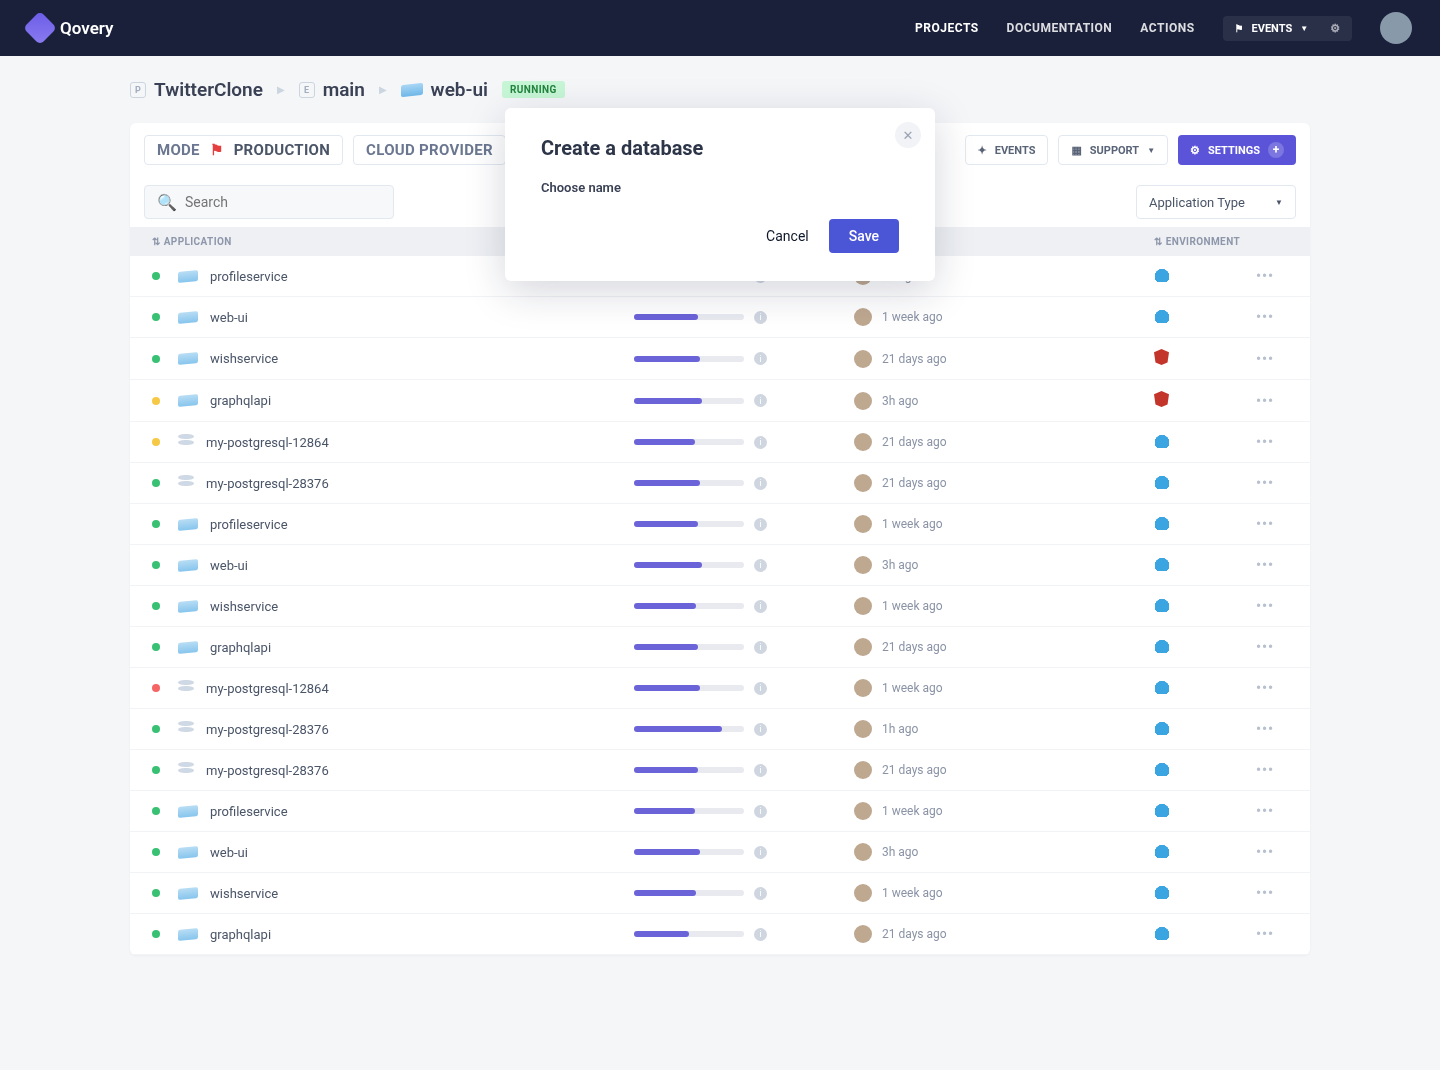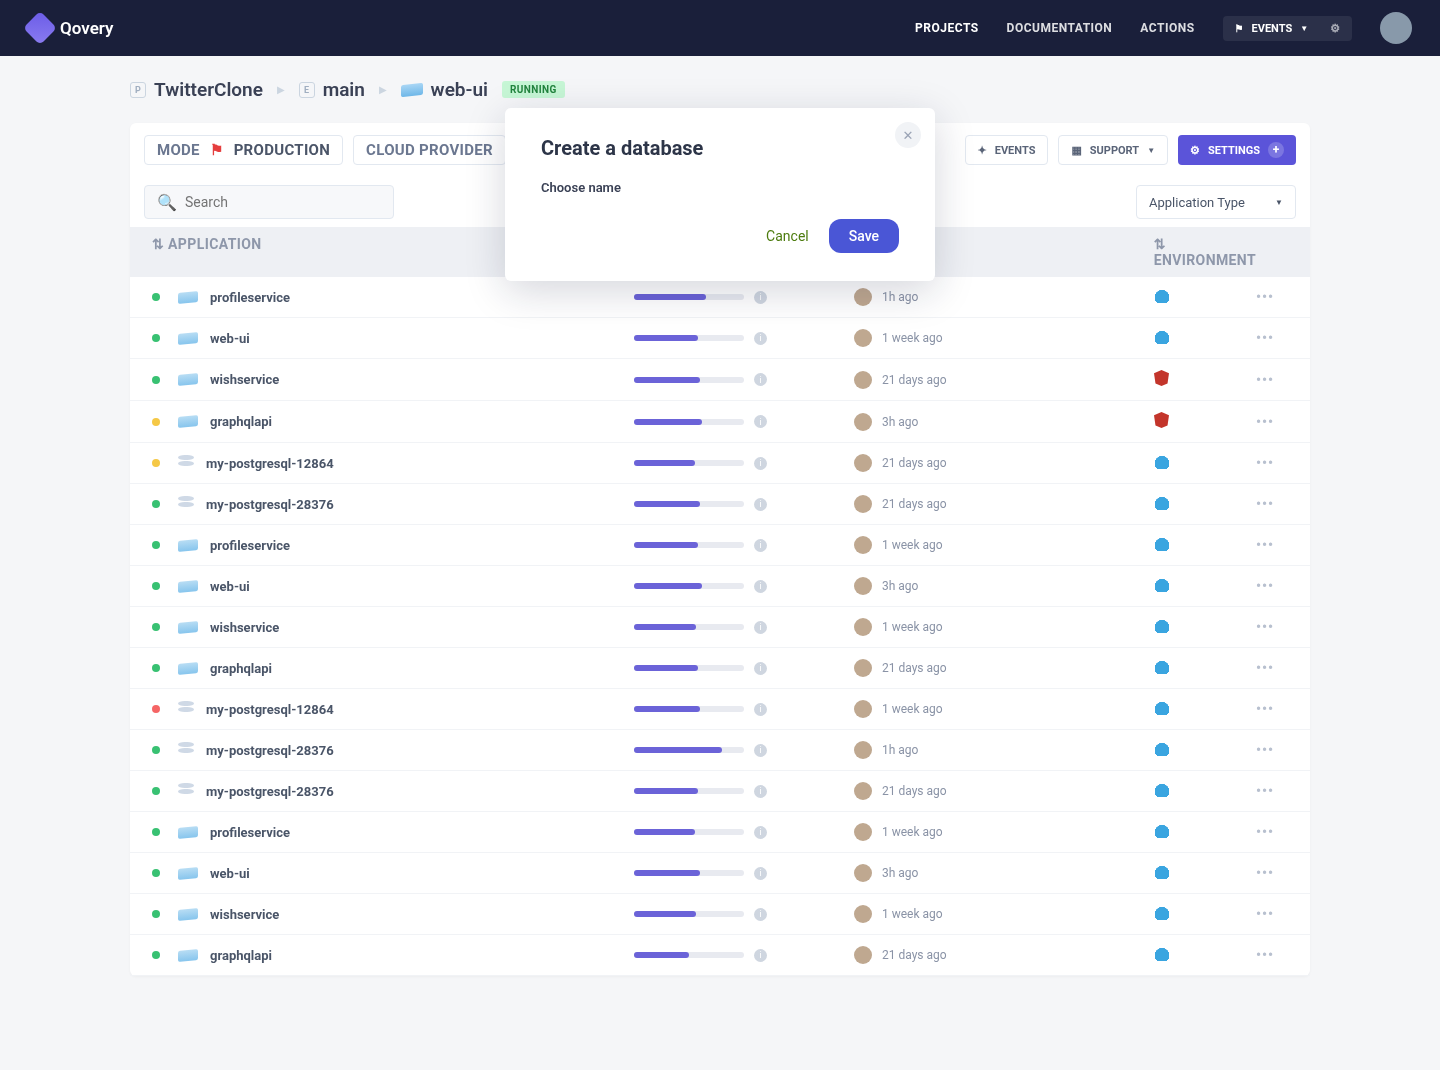"⇅ APPLICATION" .table-header { font-size: 14px -> 10px }
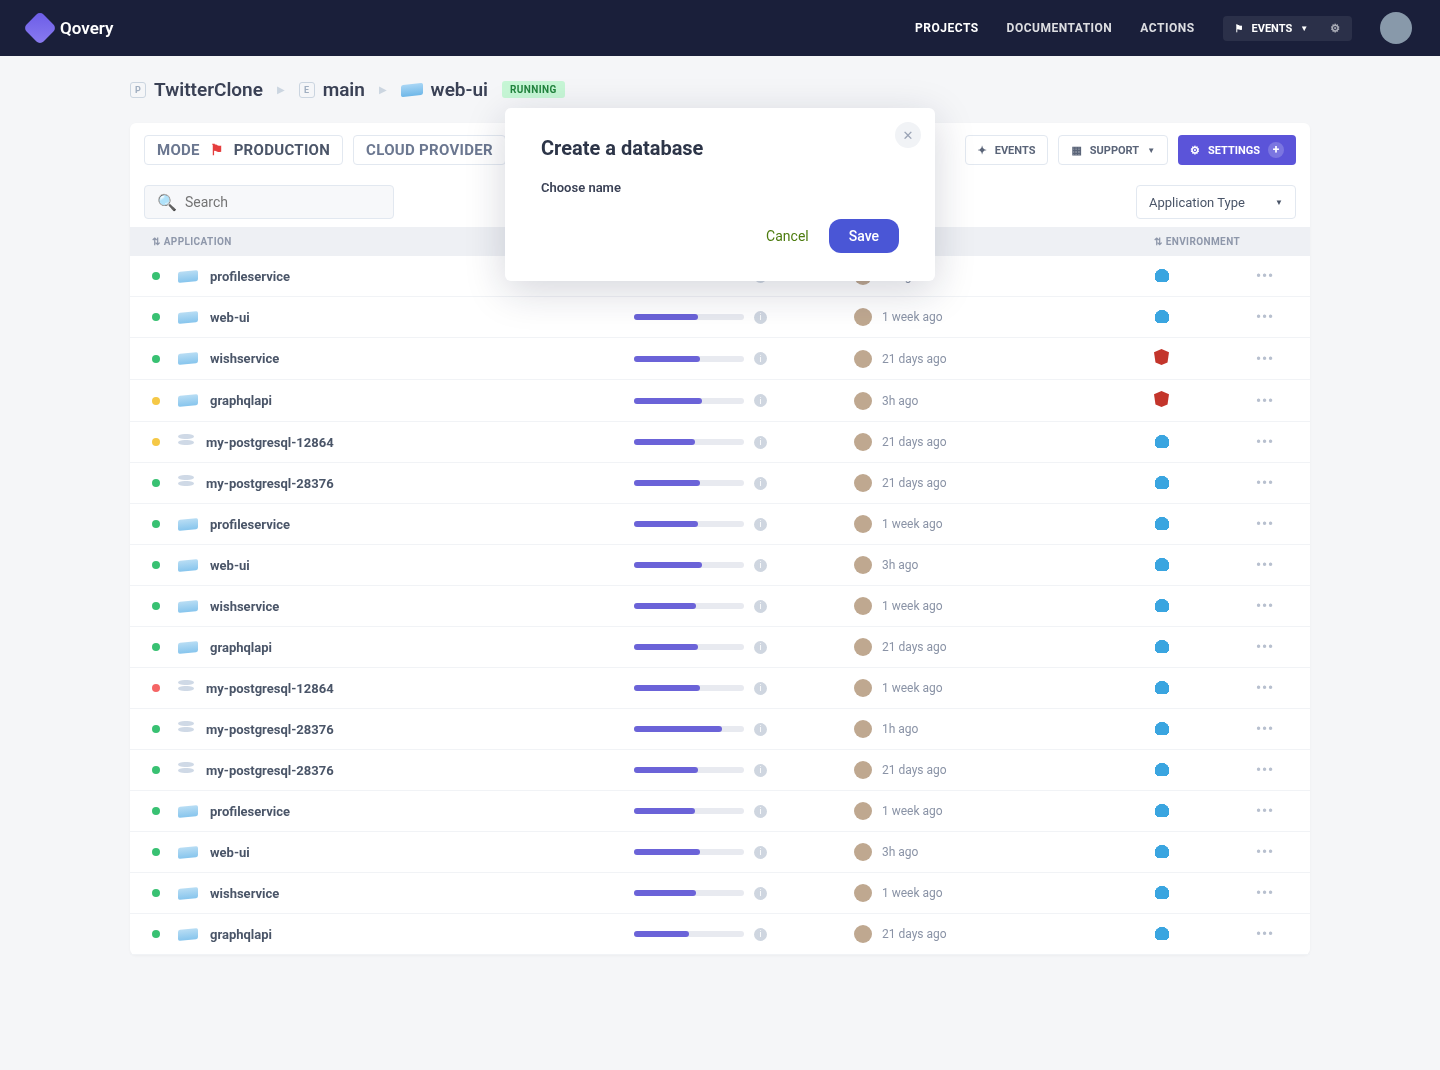"Cancel" .btn-cancel { color: #4d7c0f -> #0f172a }
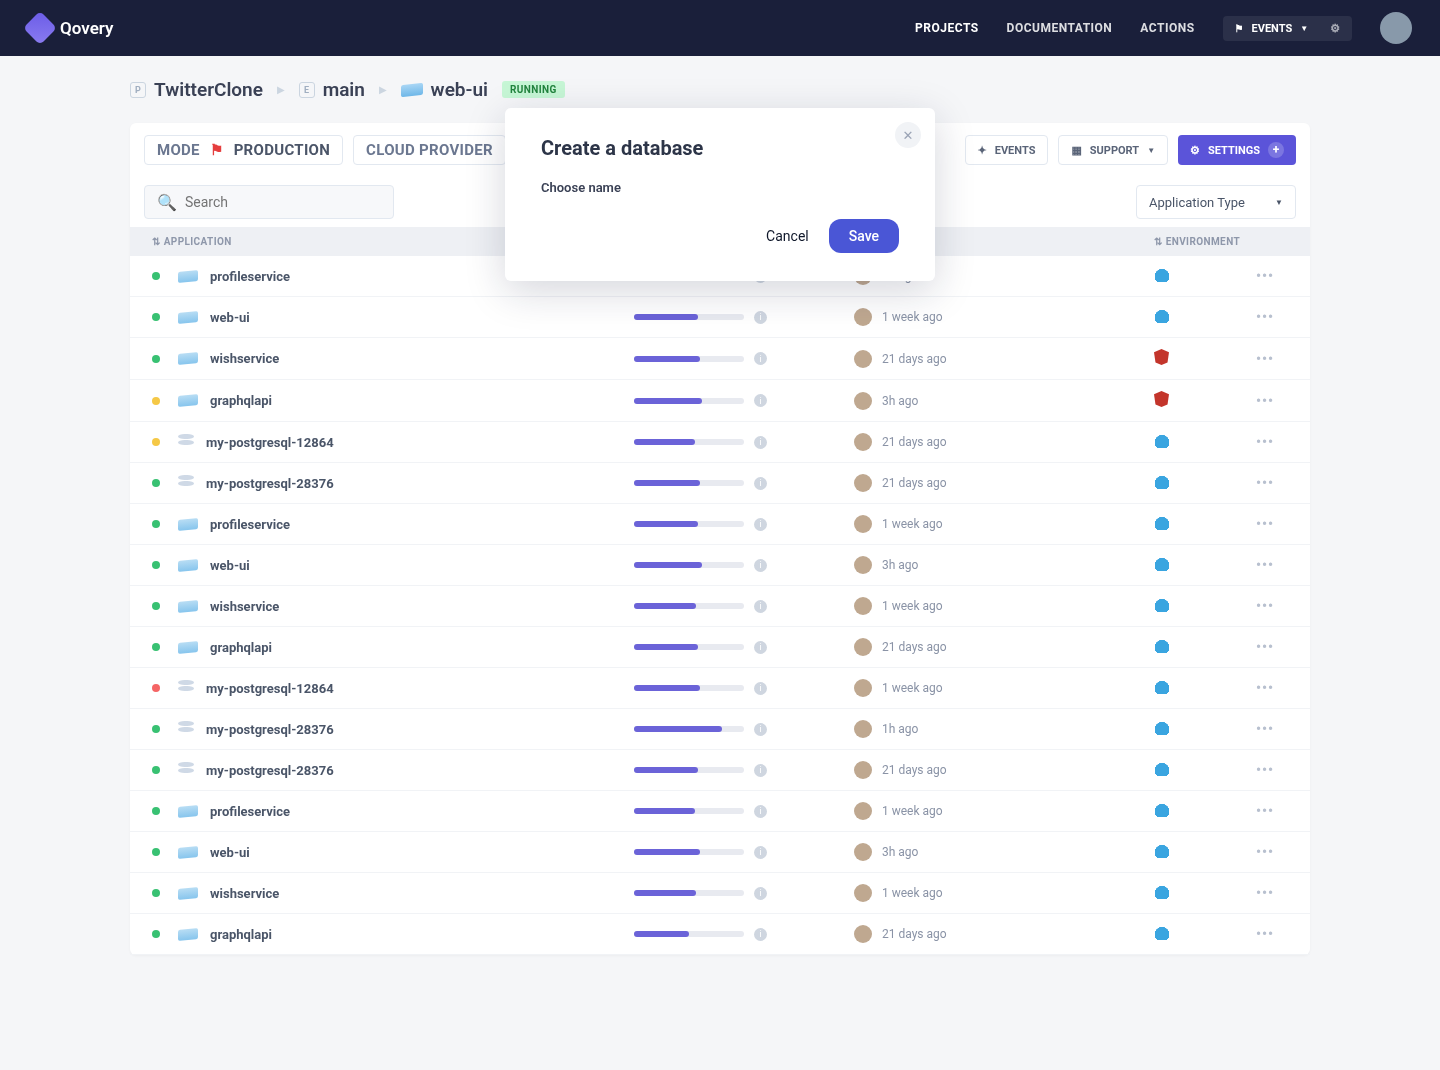"Save" .btn-save { border-radius: 12px -> 4px }
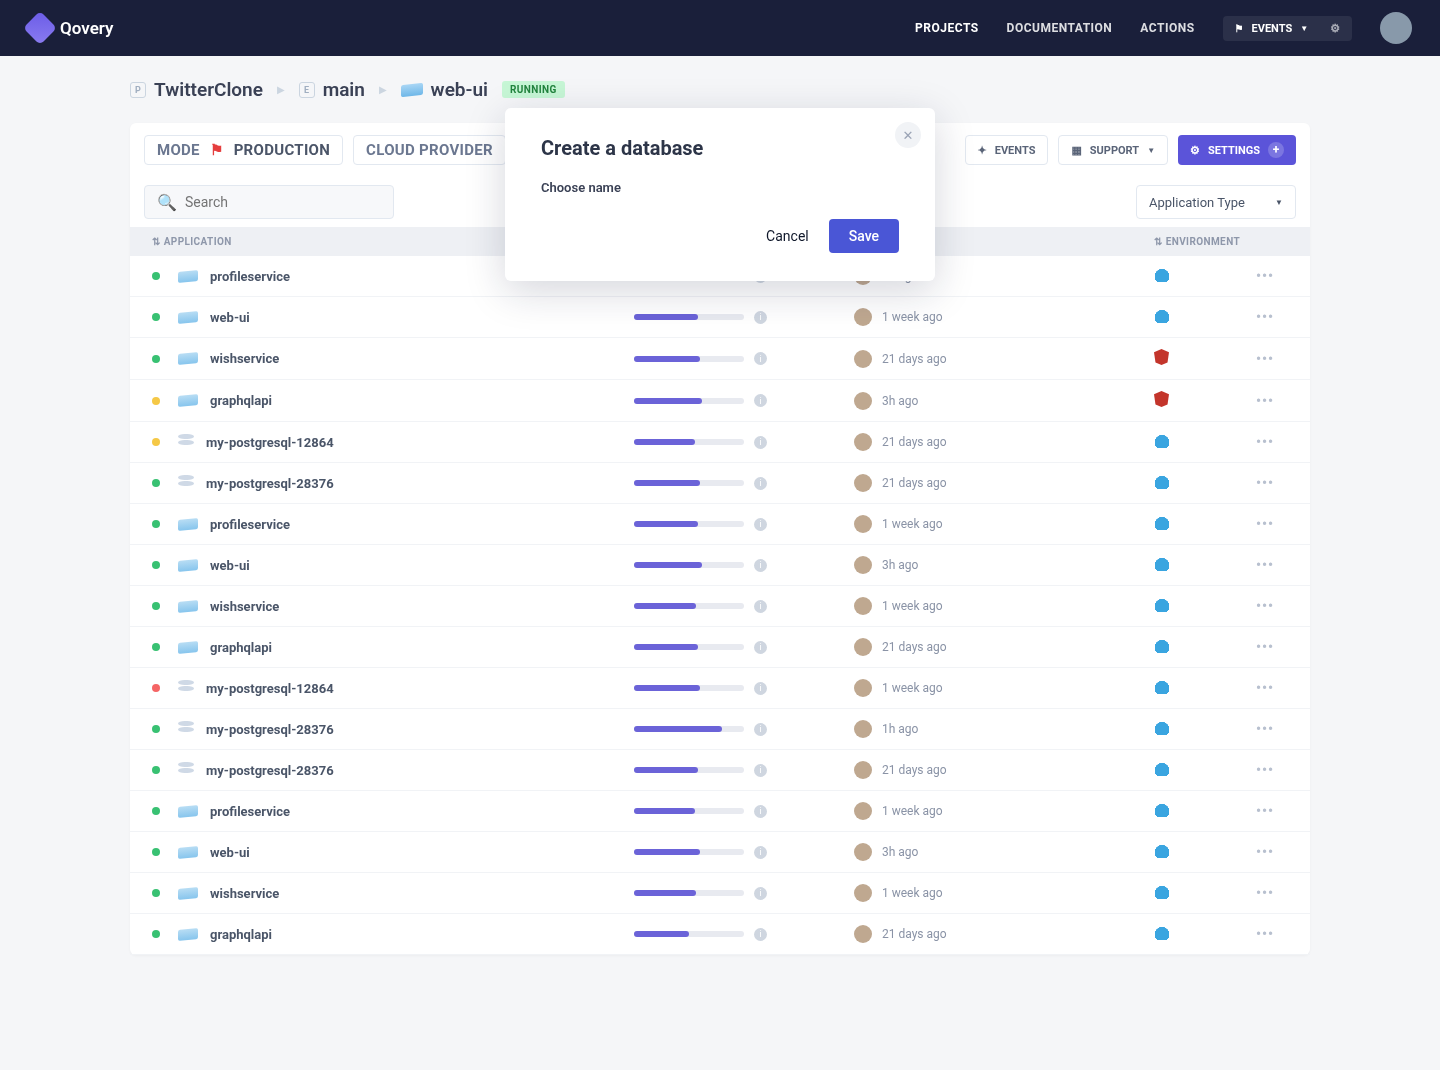"profileservice" .app-name { font-weight: 700 -> 400 }
